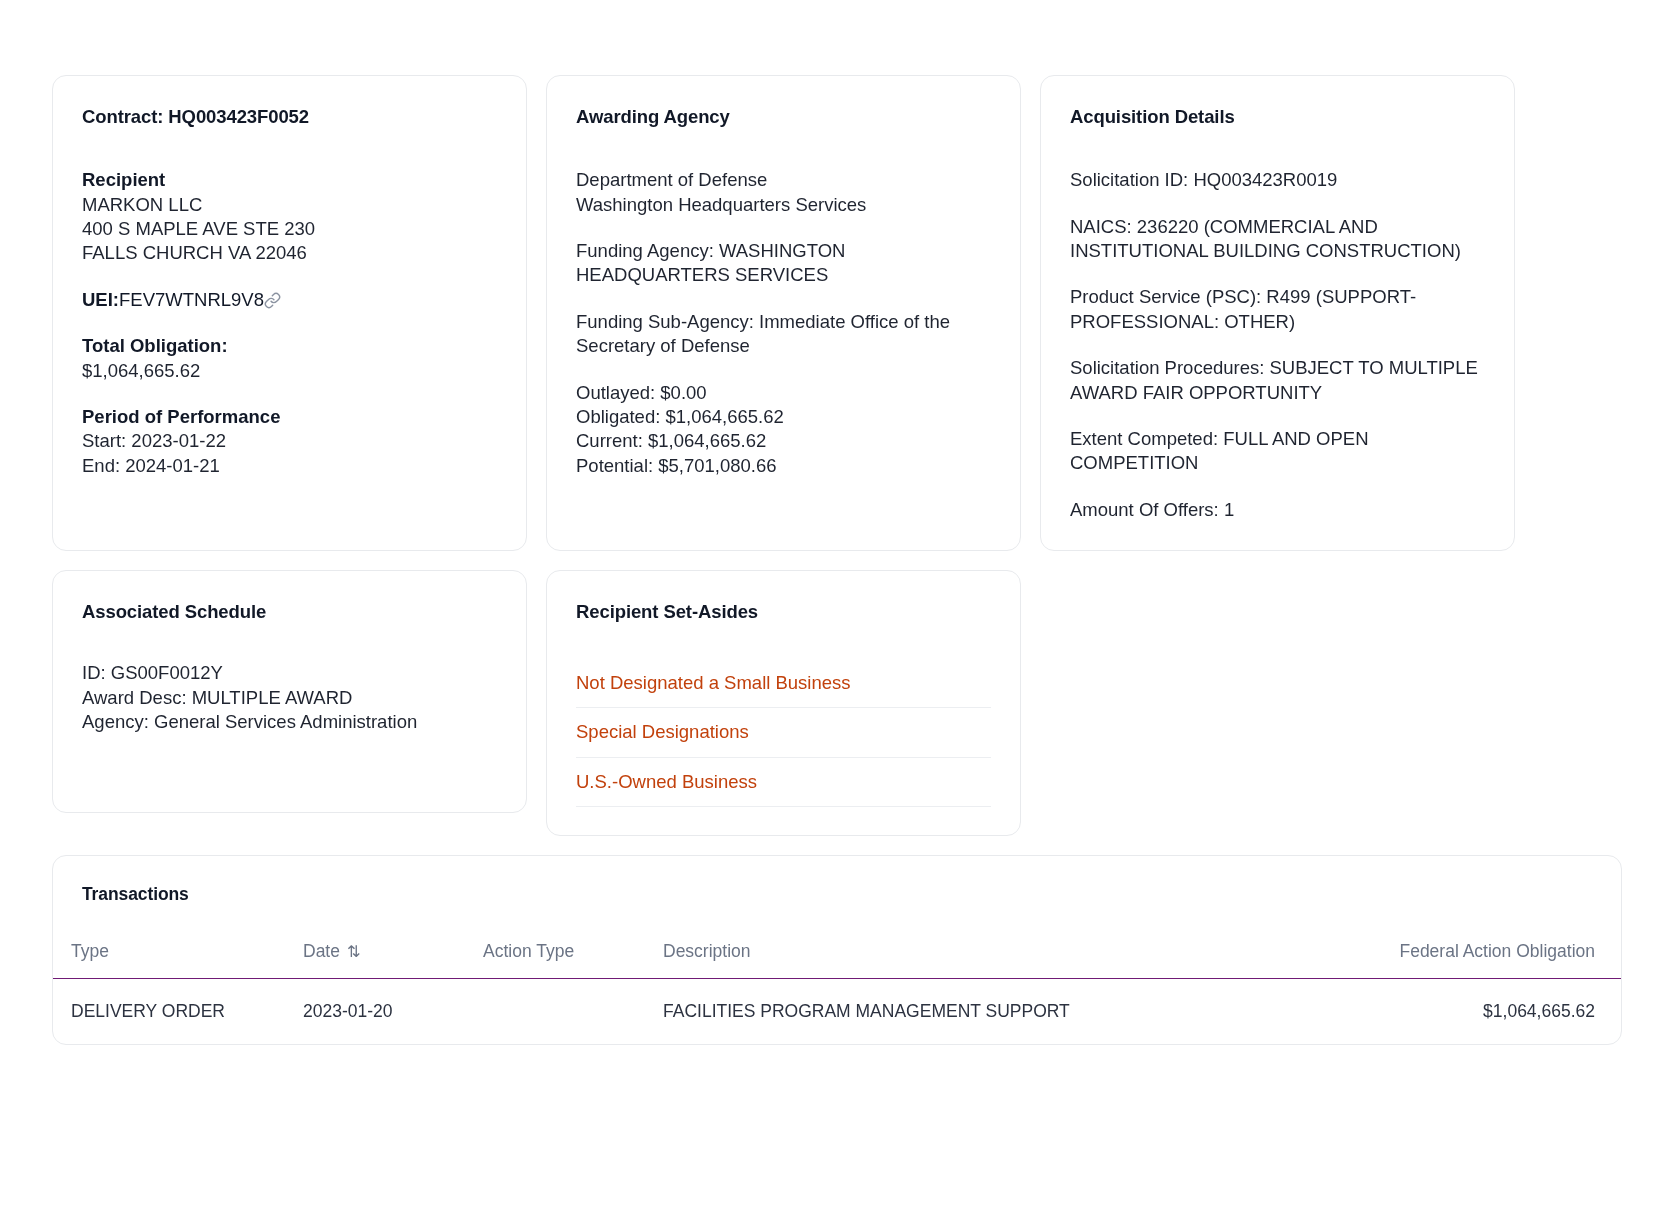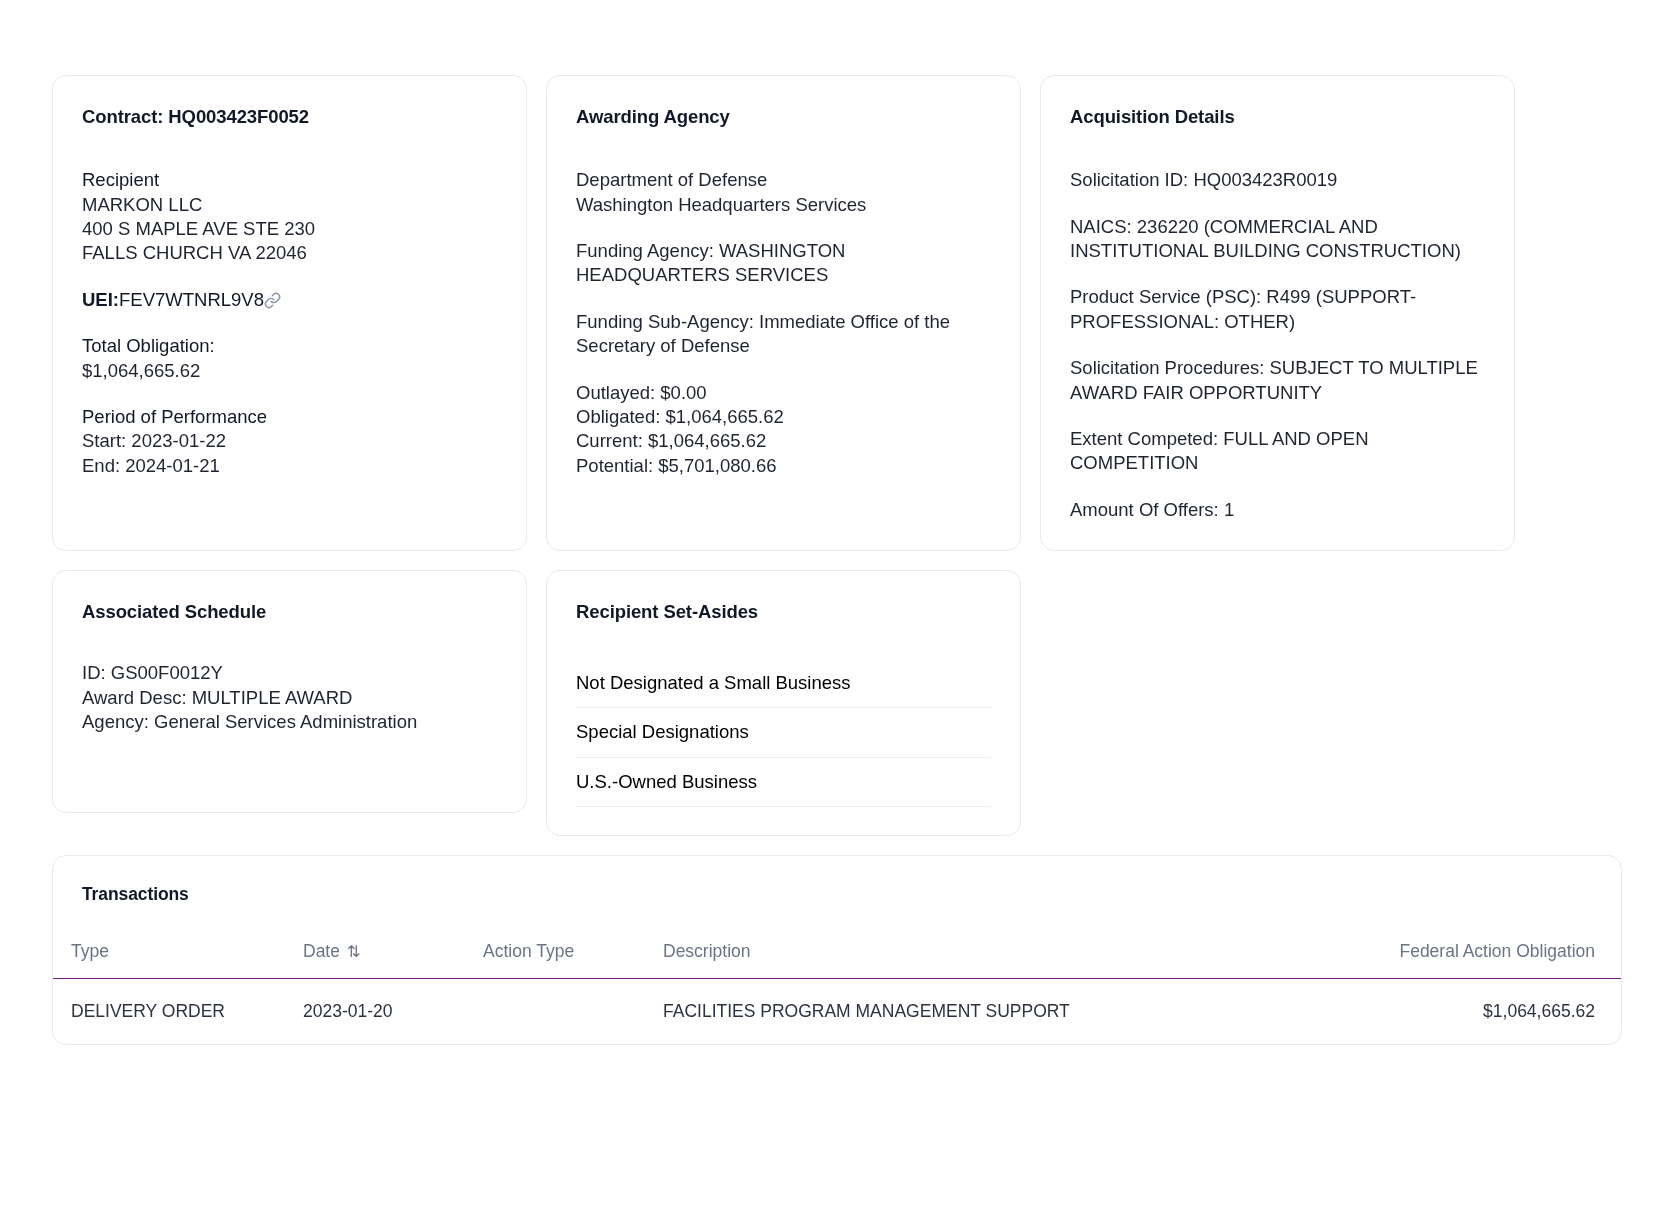"Recipient" .block .lbl { font-weight: 400 -> 700 }
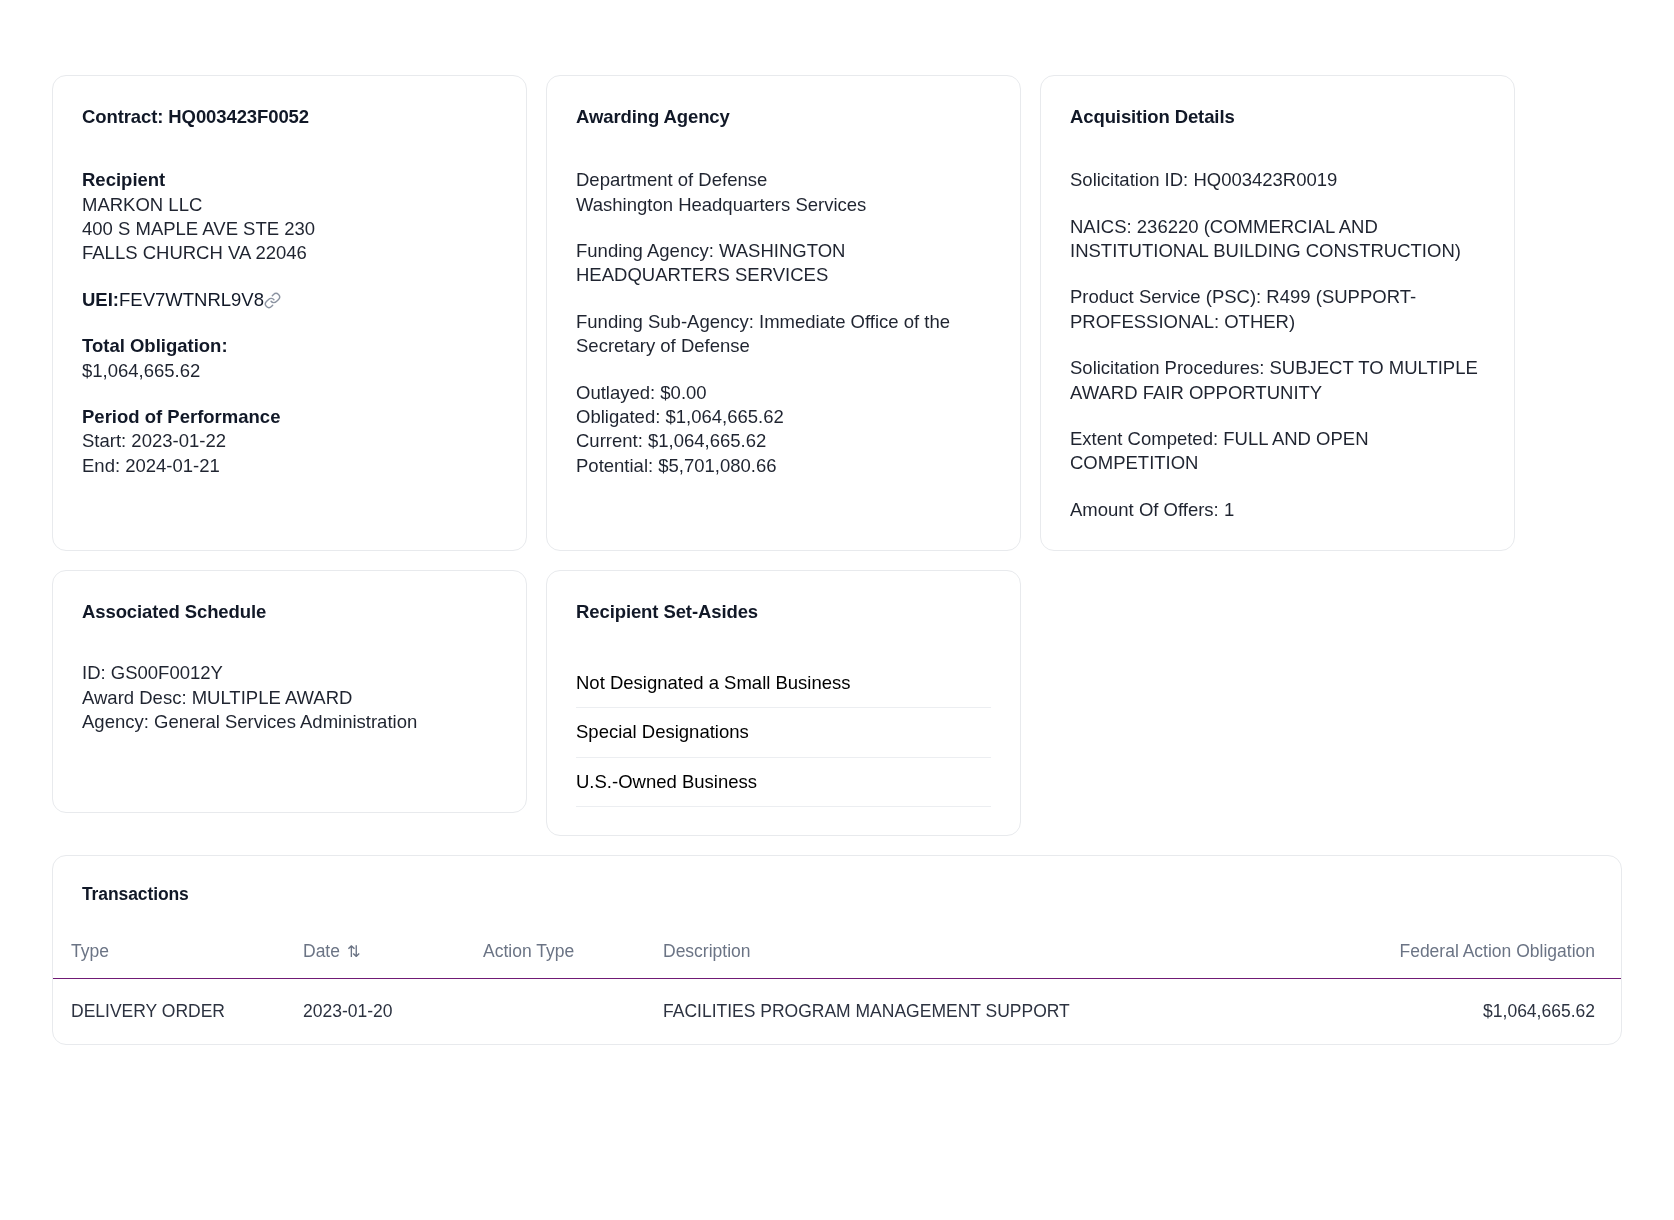"Not Designated a Small Business" .setaside-item { color: #000000 -> #c2410c }
